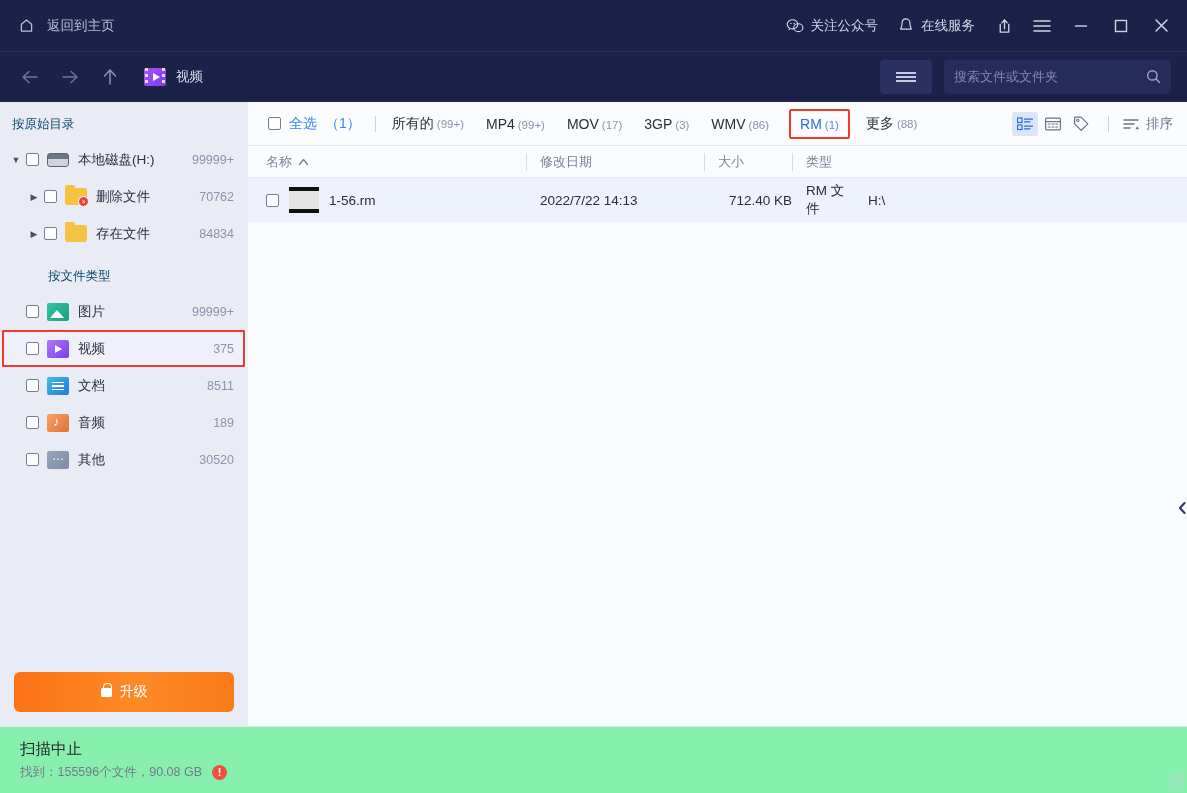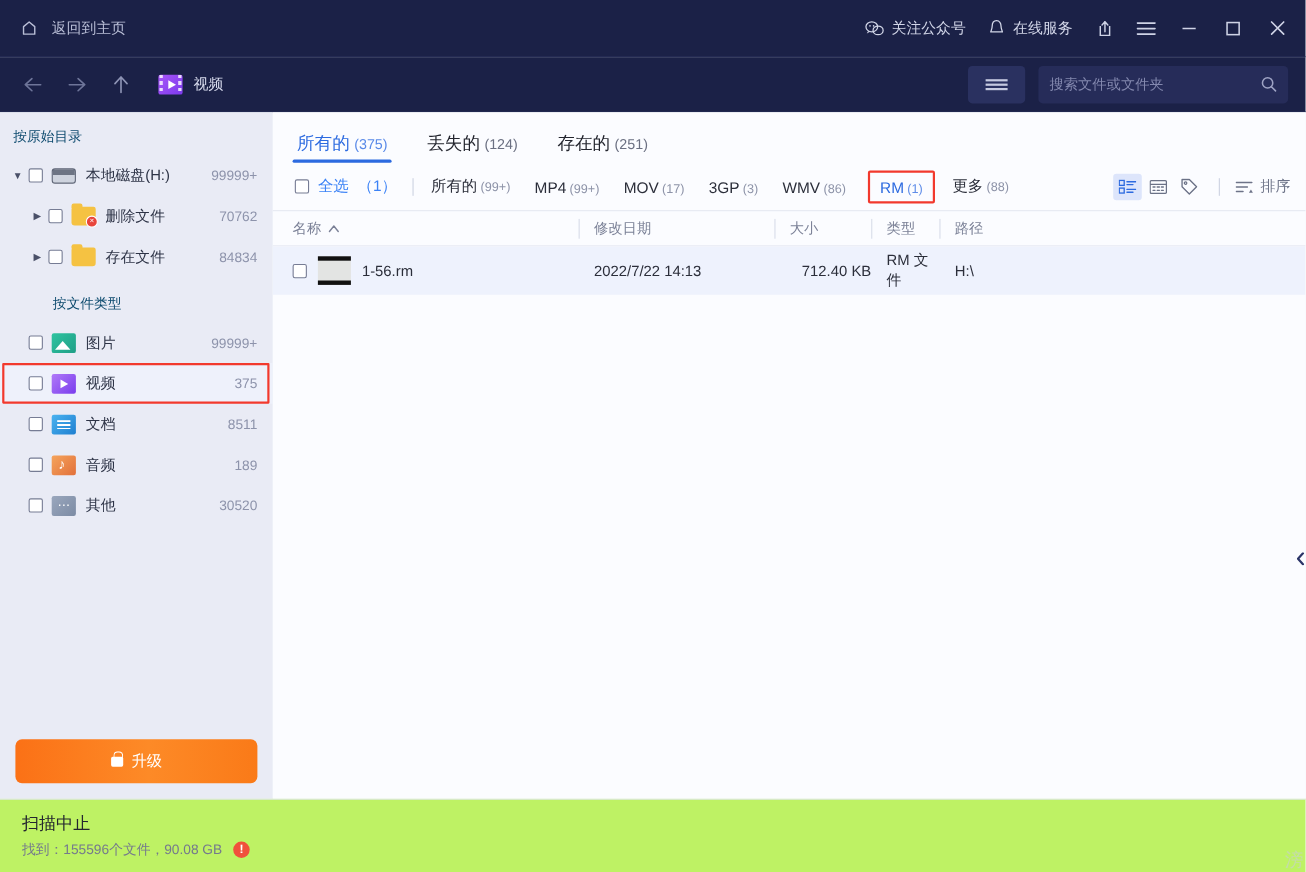"所有的 (375)" div.tabs-row { html: <div> <div> <span>所有的</span><span>(375)</span> </div> <div> <span>丢失的</span><span>(124)</span> </div> <div> <span>存在的</span><span>(251)</span> </div> </div> -> none }
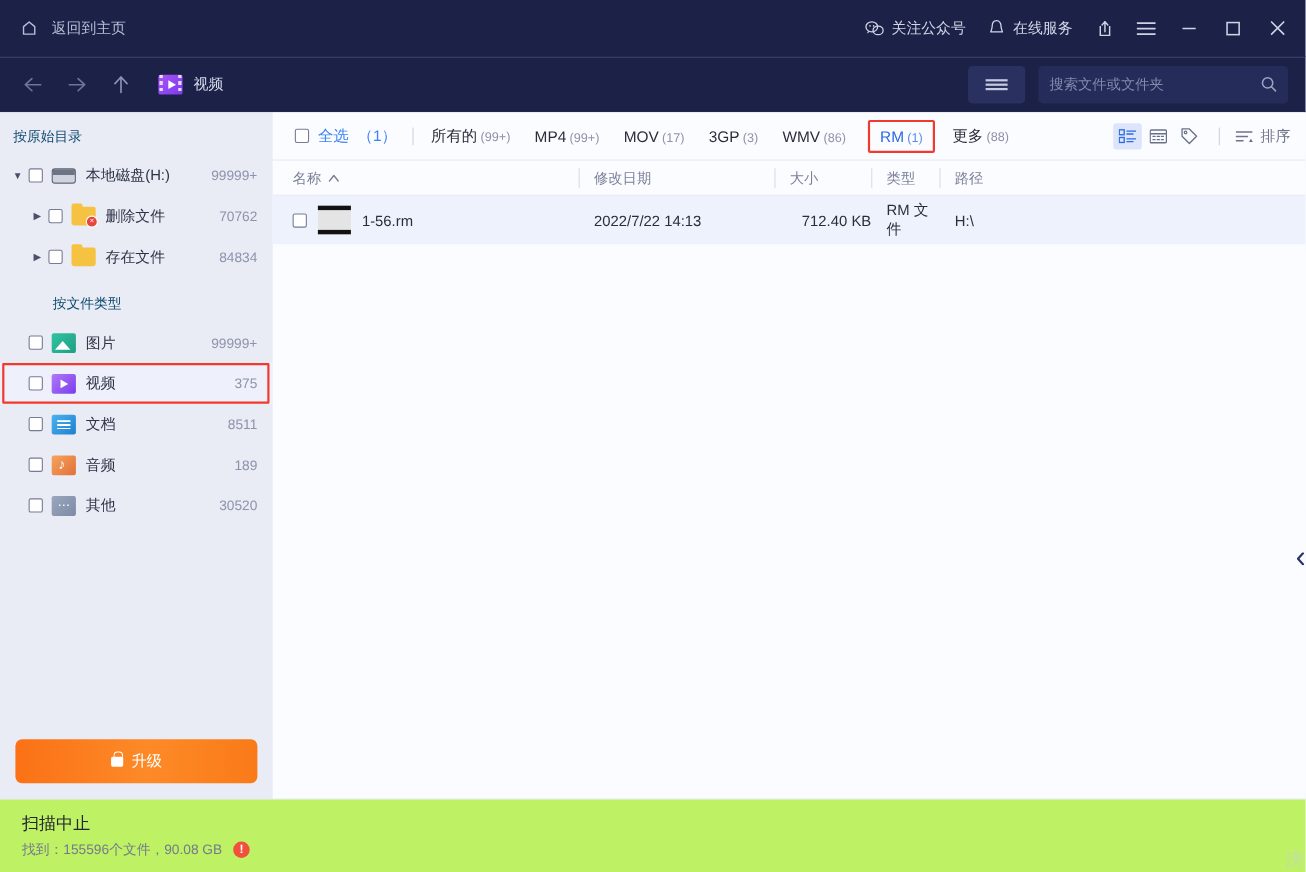"路径" div.th { html: <div> <span>路径</span> </div> -> none }
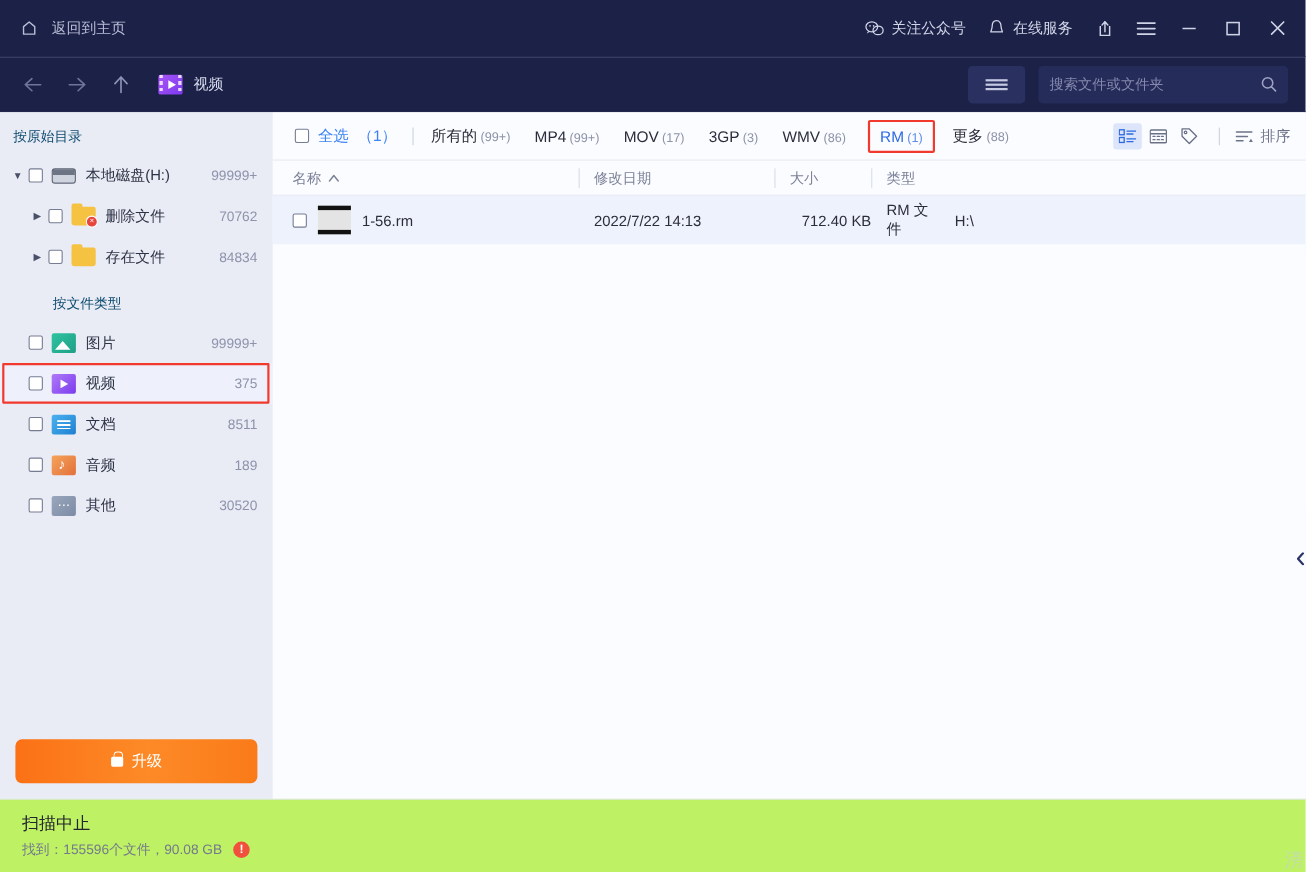"扫描中止" .footer { background: #bef264 -> #86efac }
